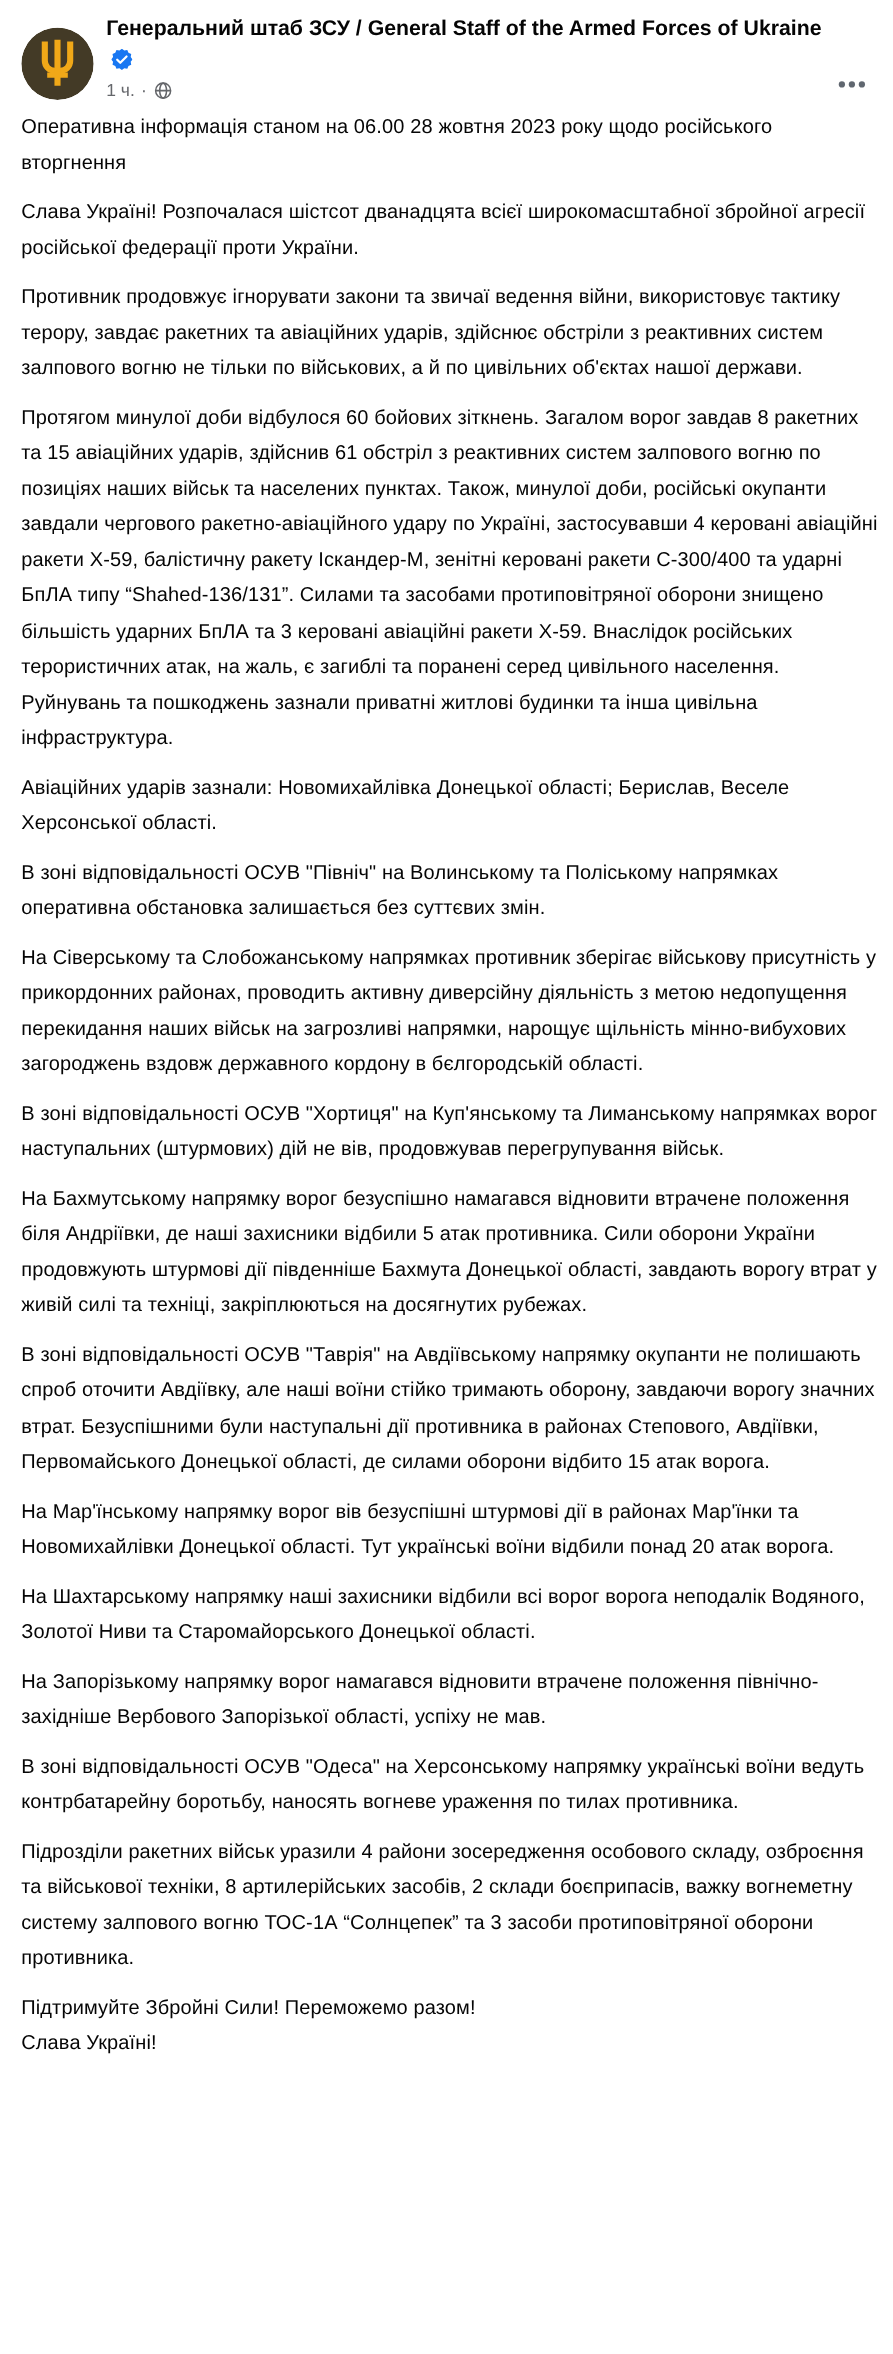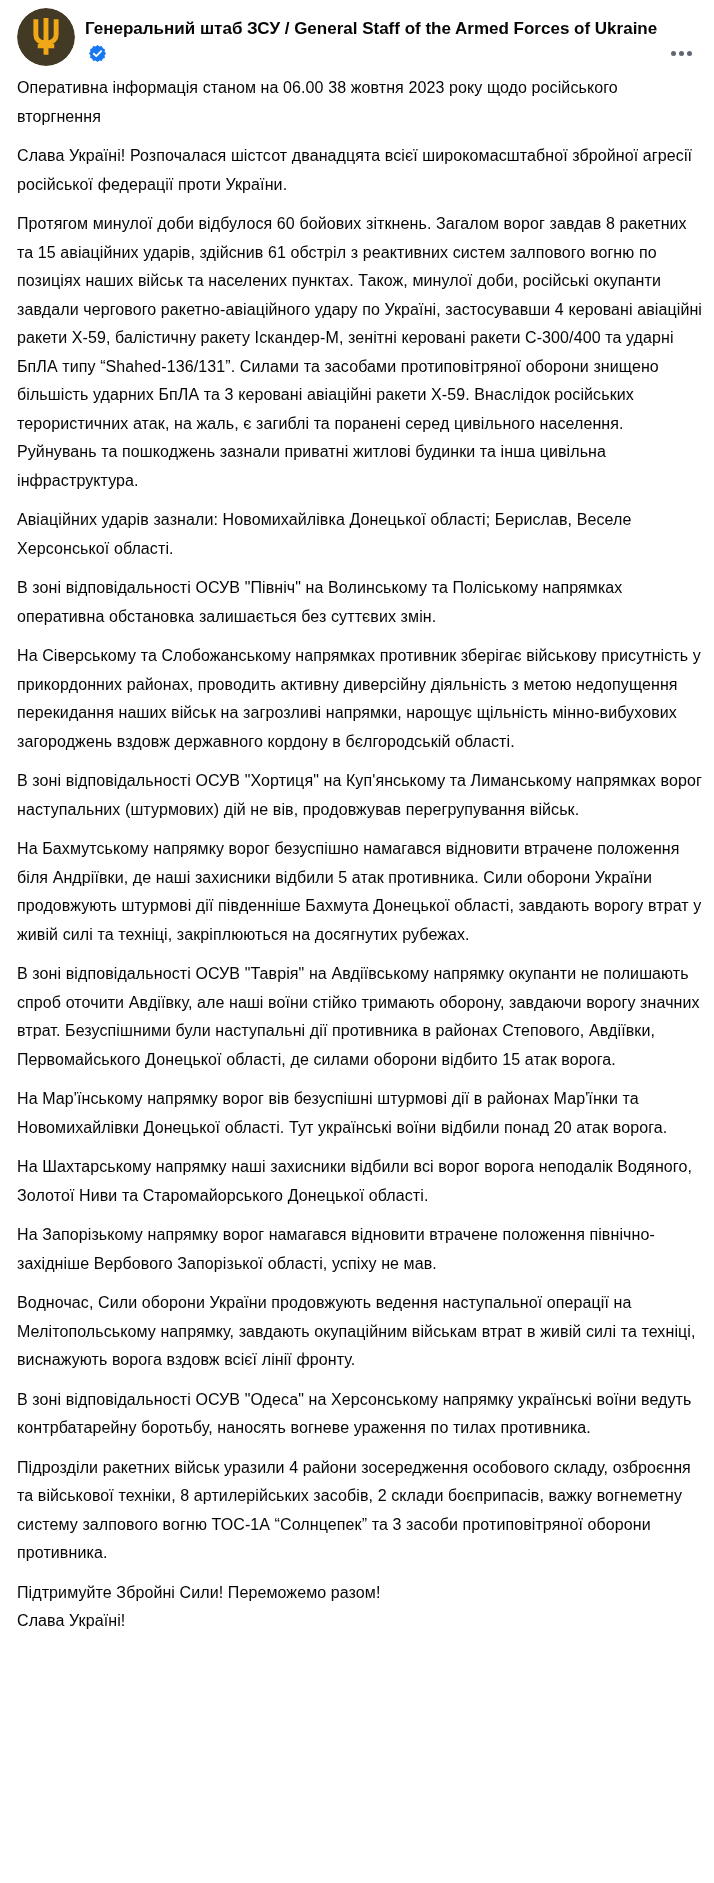"1 ч." div.meta { html: none -> <div> <span>1 ч.</span> <span>·</span> <svg> <g> <circle></circle> <ellipse></ellipse> <path></path> </g> </svg> </div> }
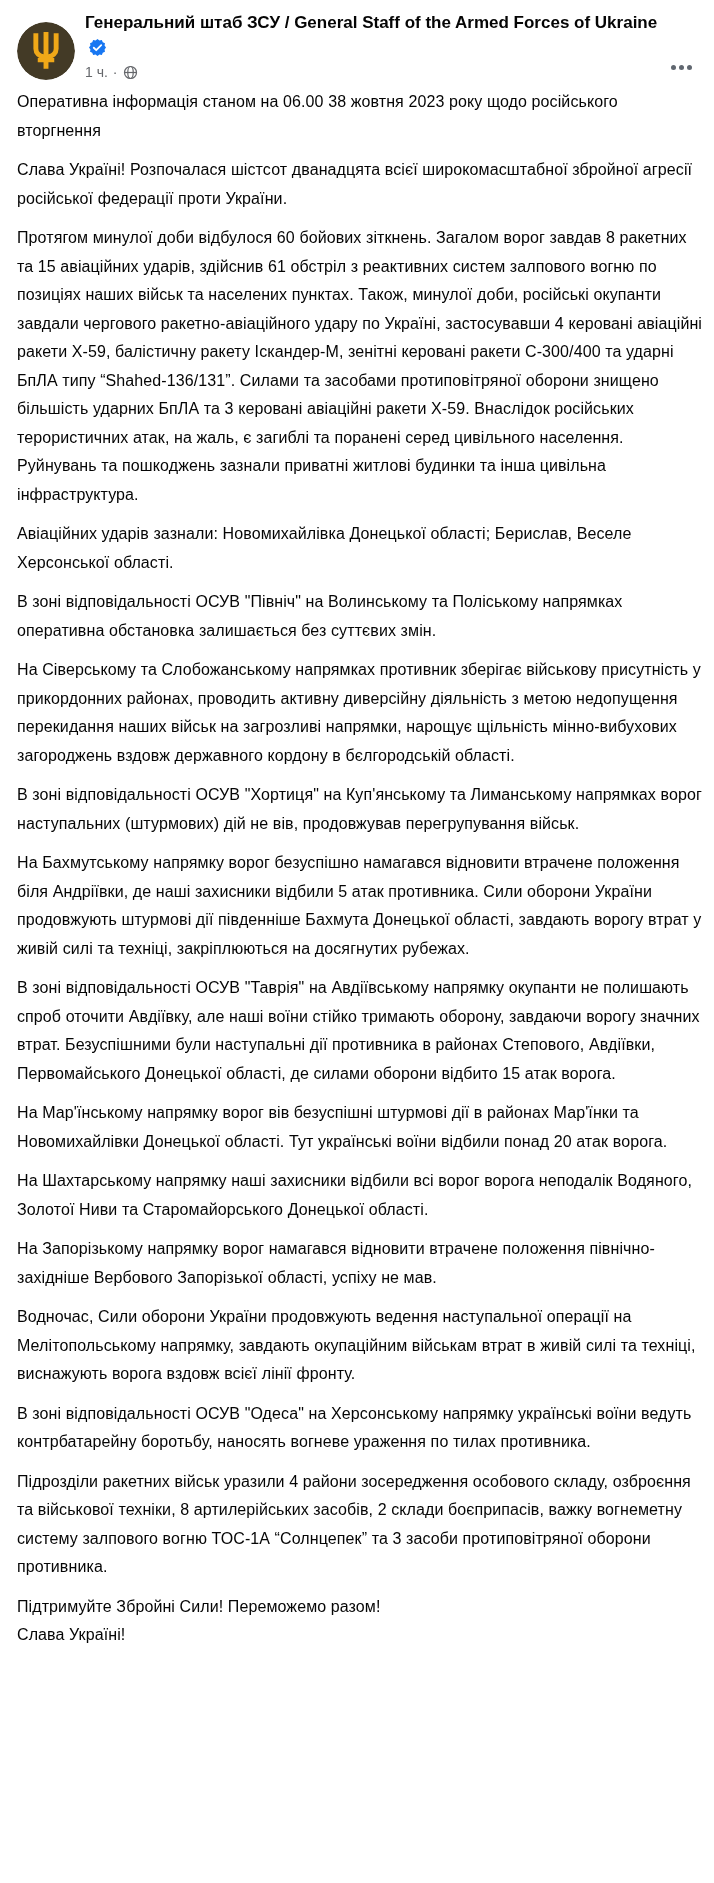"Оперативна інформація станом на 06.00" p.para { text: 38 -> 28 }
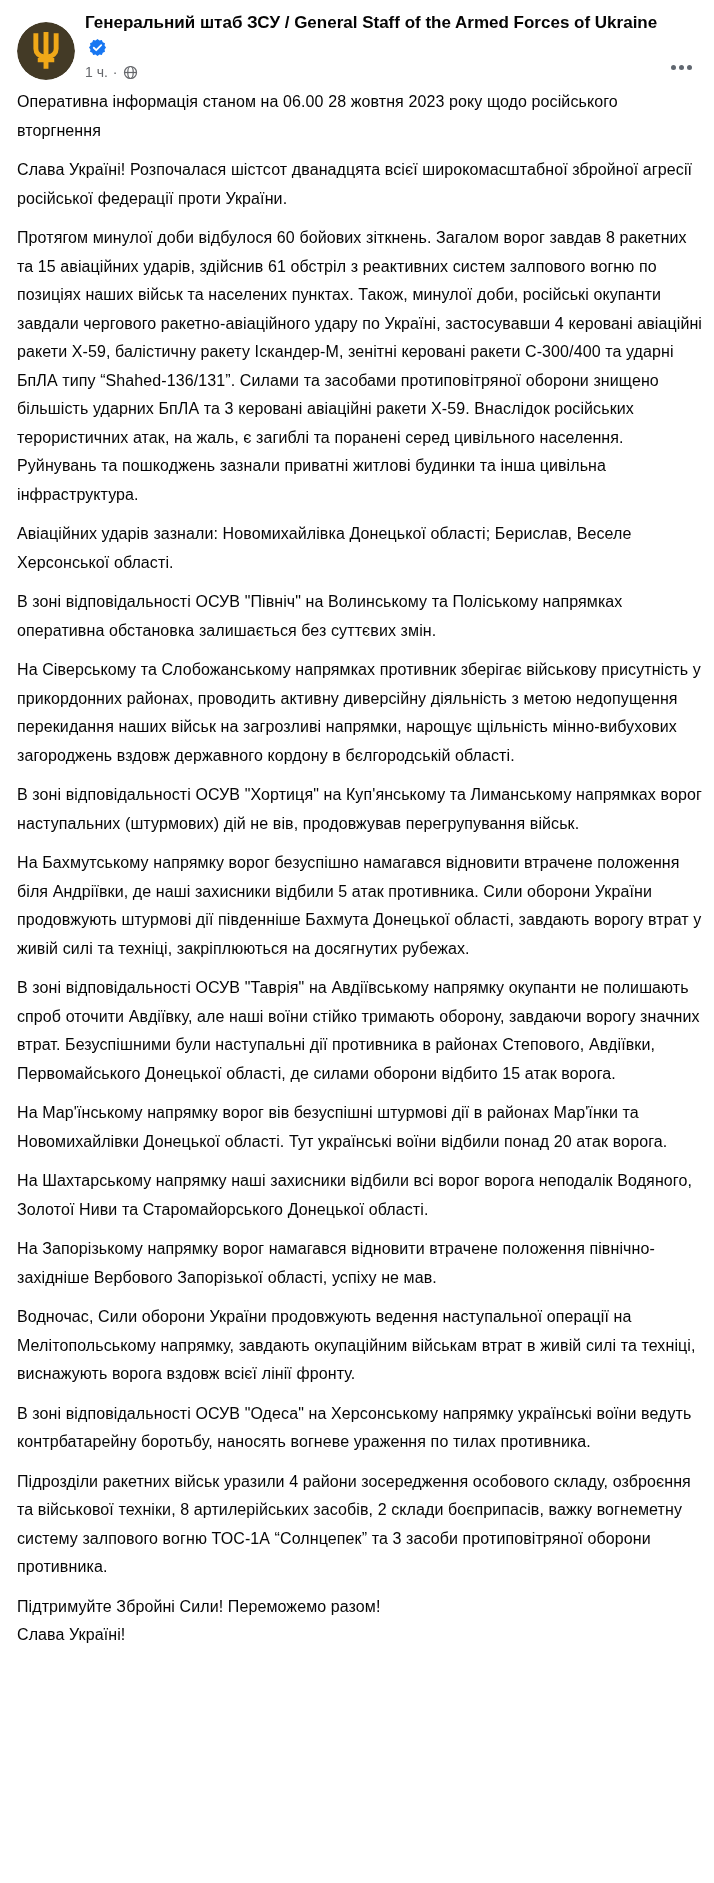"Противник продовжує ігнорувати закони та" p.para { html: none -> <p>Противник продовжує ігнорувати закони та звичаї ведення війни, використовує тактику терору, завдає ракетних та авіаційних ударів, здійснює обстріли з реактивних систем залпового вогню не тільки по військових, а й по цивільних об'єктах нашої держави.</p> }
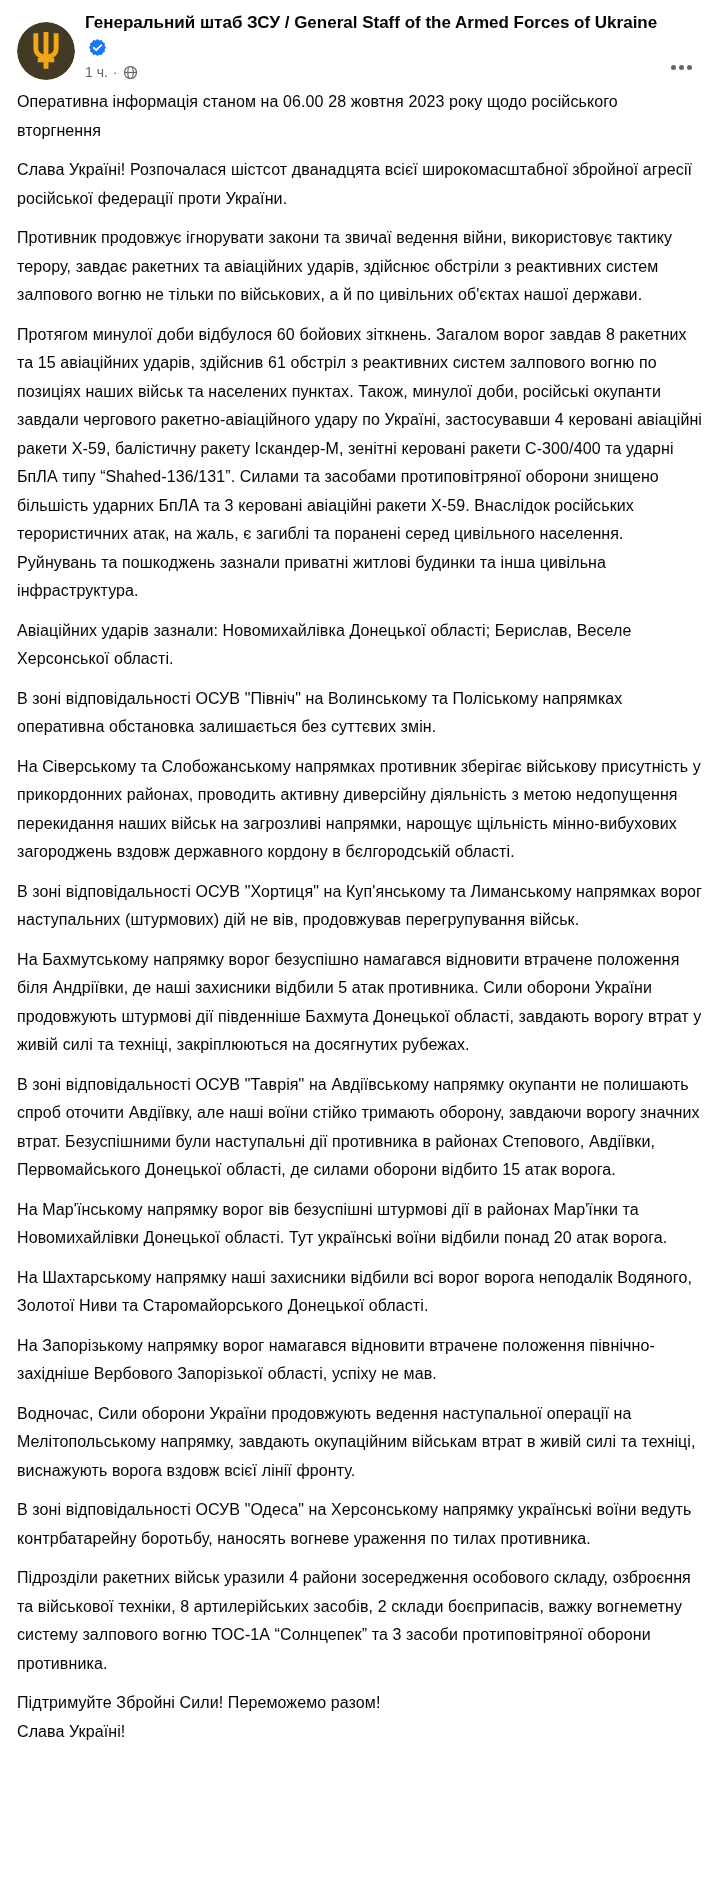"Водночас, Сили оборони України" p.para { html: <p>Водночас, Сили оборони України продовжують ведення наступальної операції на Мелітопольському напрямку, завдають окупаційним військам втрат в живій силі та техніці, виснажують ворога вздовж всієї лінії фронту.</p> -> none }
